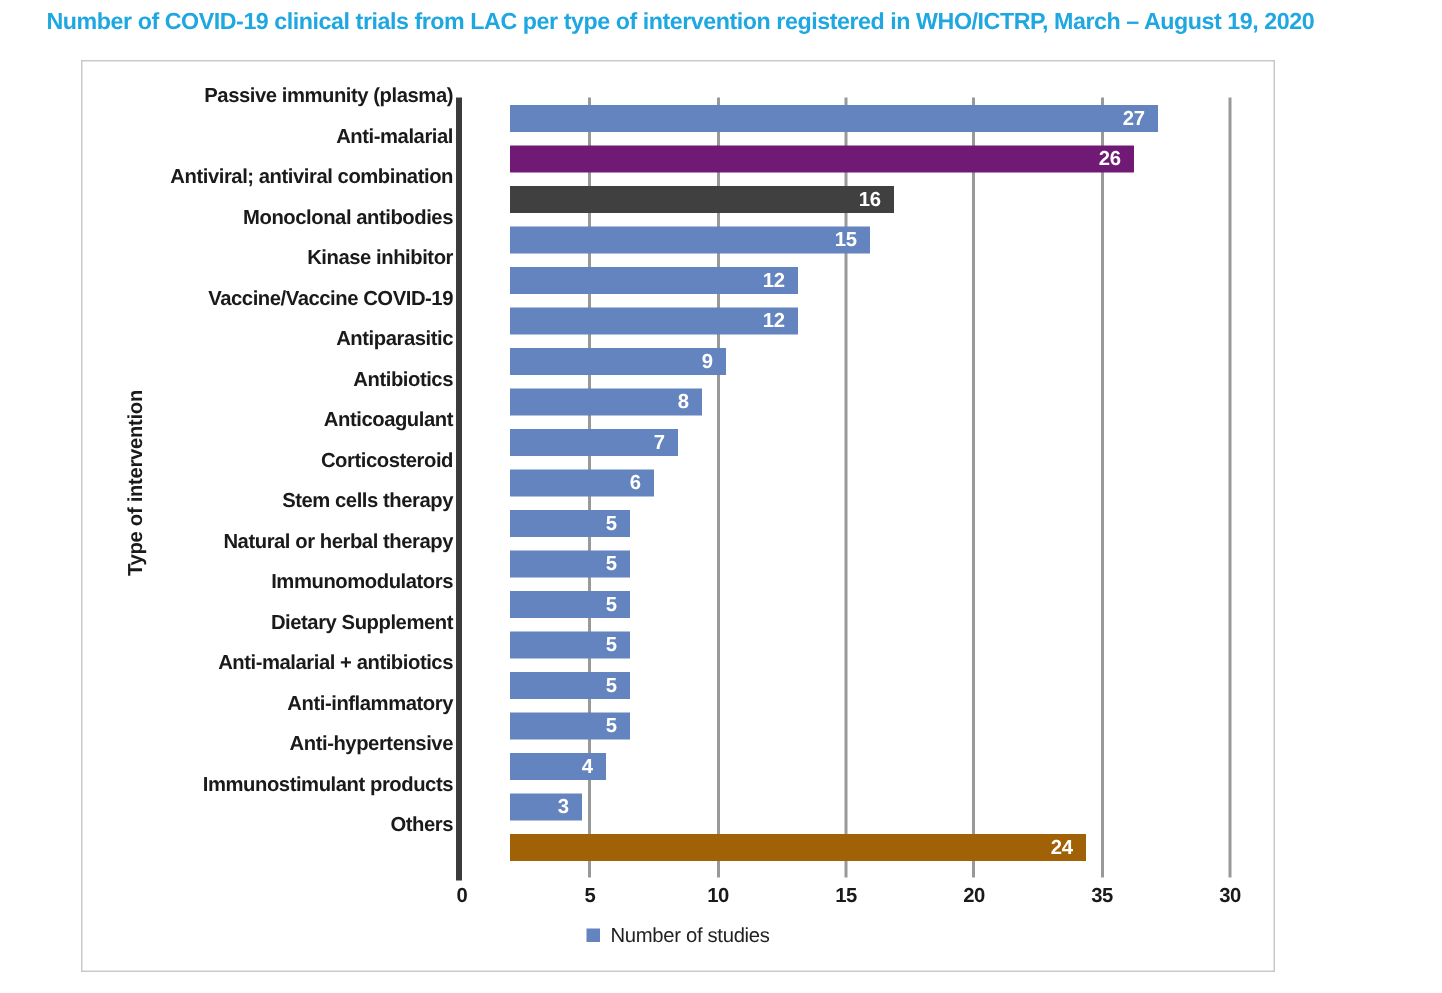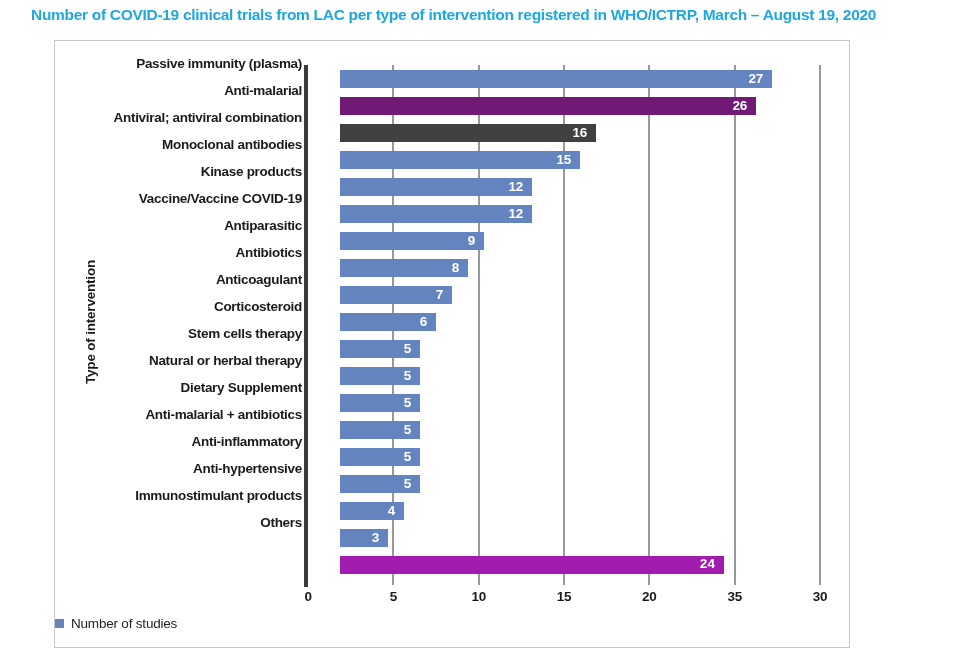"Kinase products" div.cat { text: products -> inhibitor }
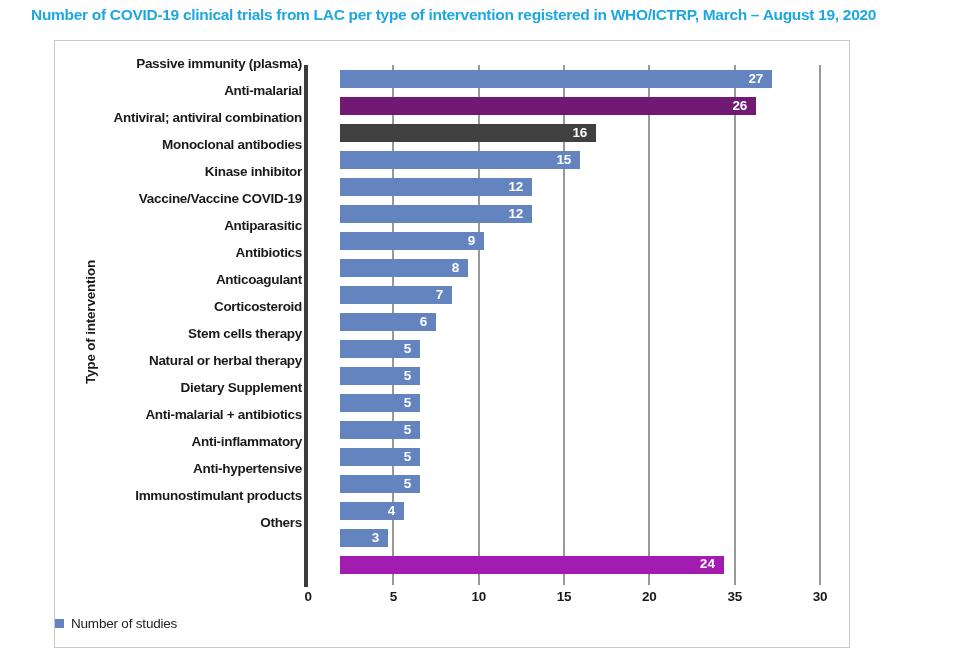"Immunomodulators" div.cat { html: none -> <div>Immunomodulators</div> }
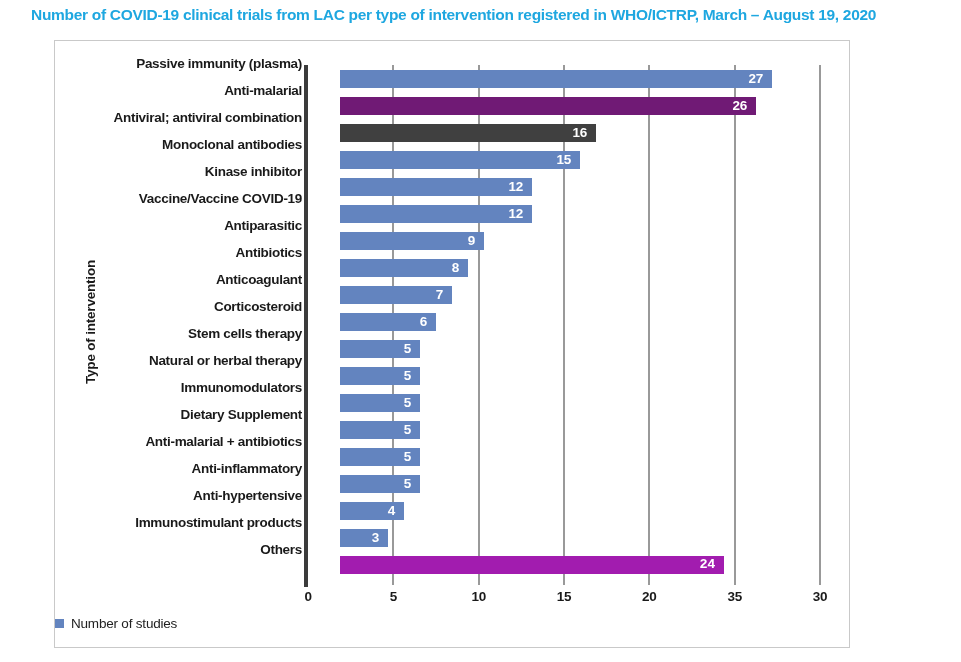"24" div.bar { background: #a21caf -> #a16207; font-family: Liberation Mono, monospace -> none }
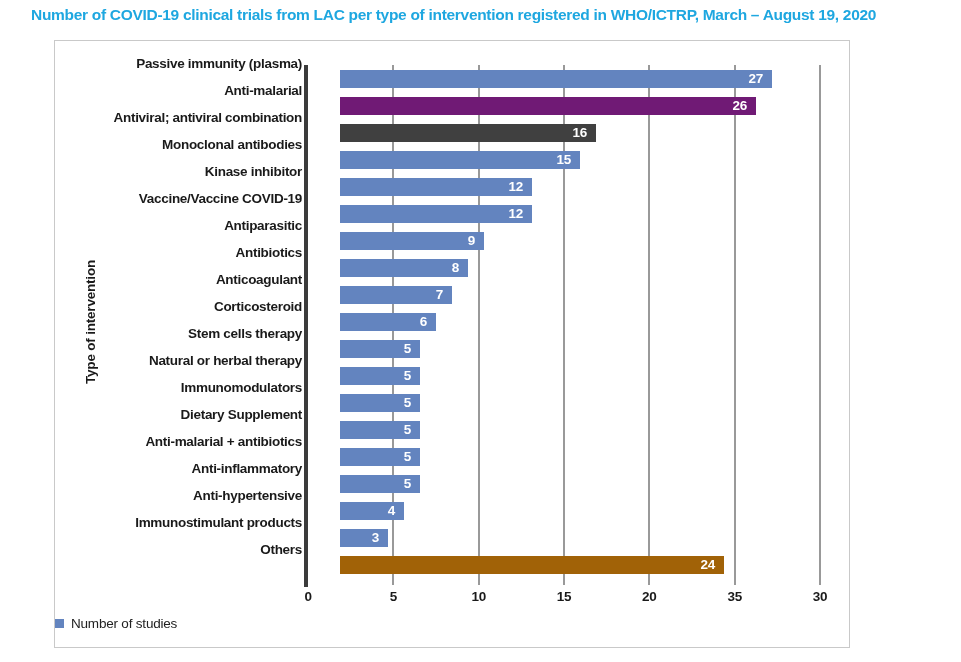"Number of studies" .legend { justify-content: none -> center }
